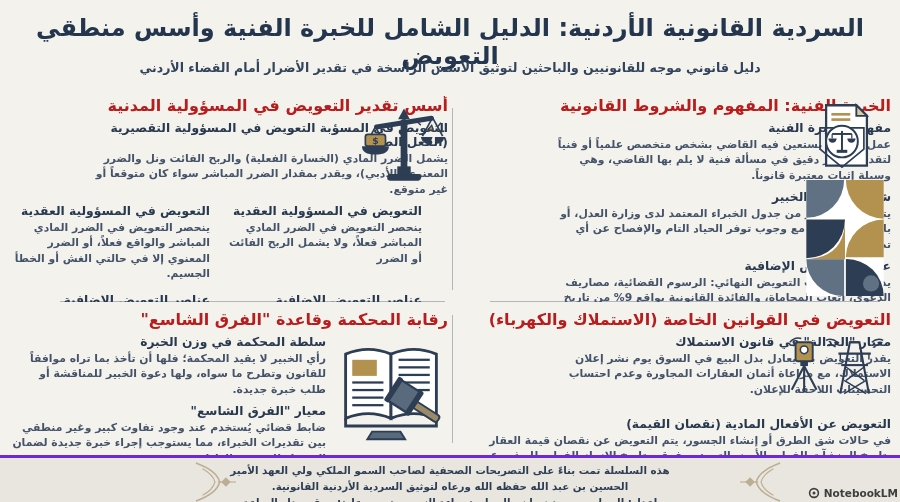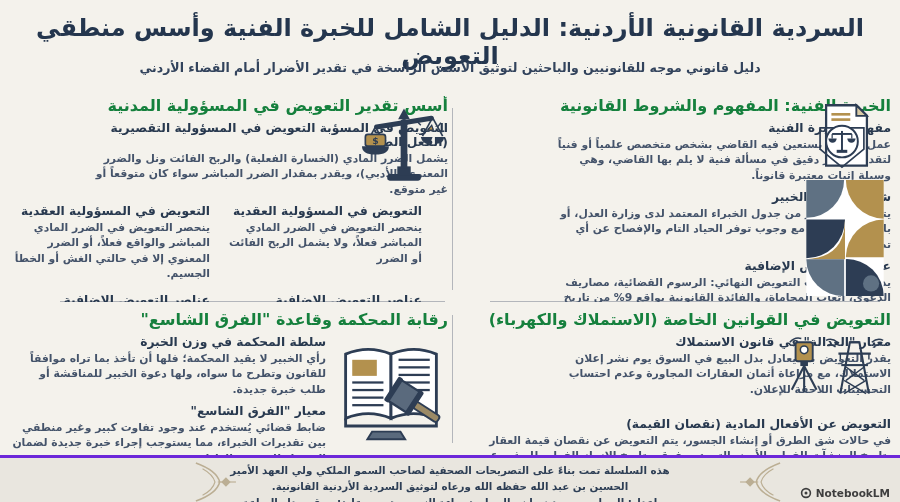"أسس تقدير التعويض في المسؤولية" .sec-title { color: #15803d -> #b91c1c }
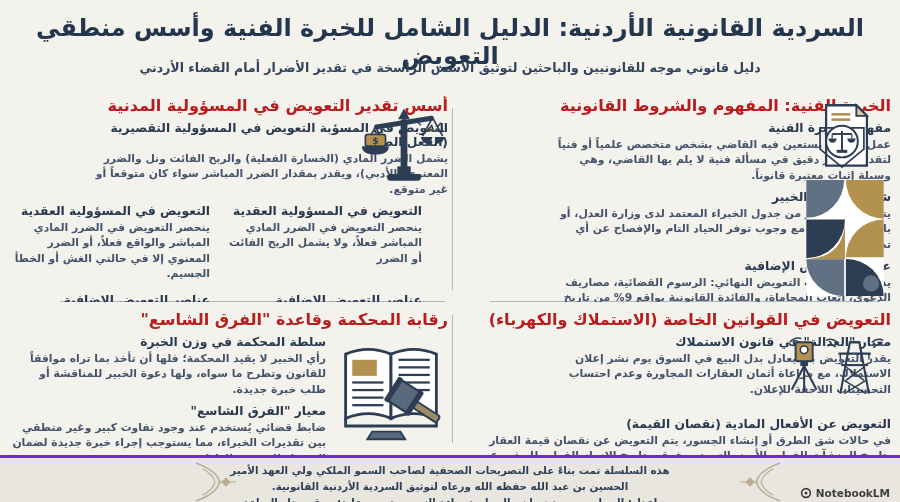"NotebookLM" .watermark { right: 10px -> 2px }
